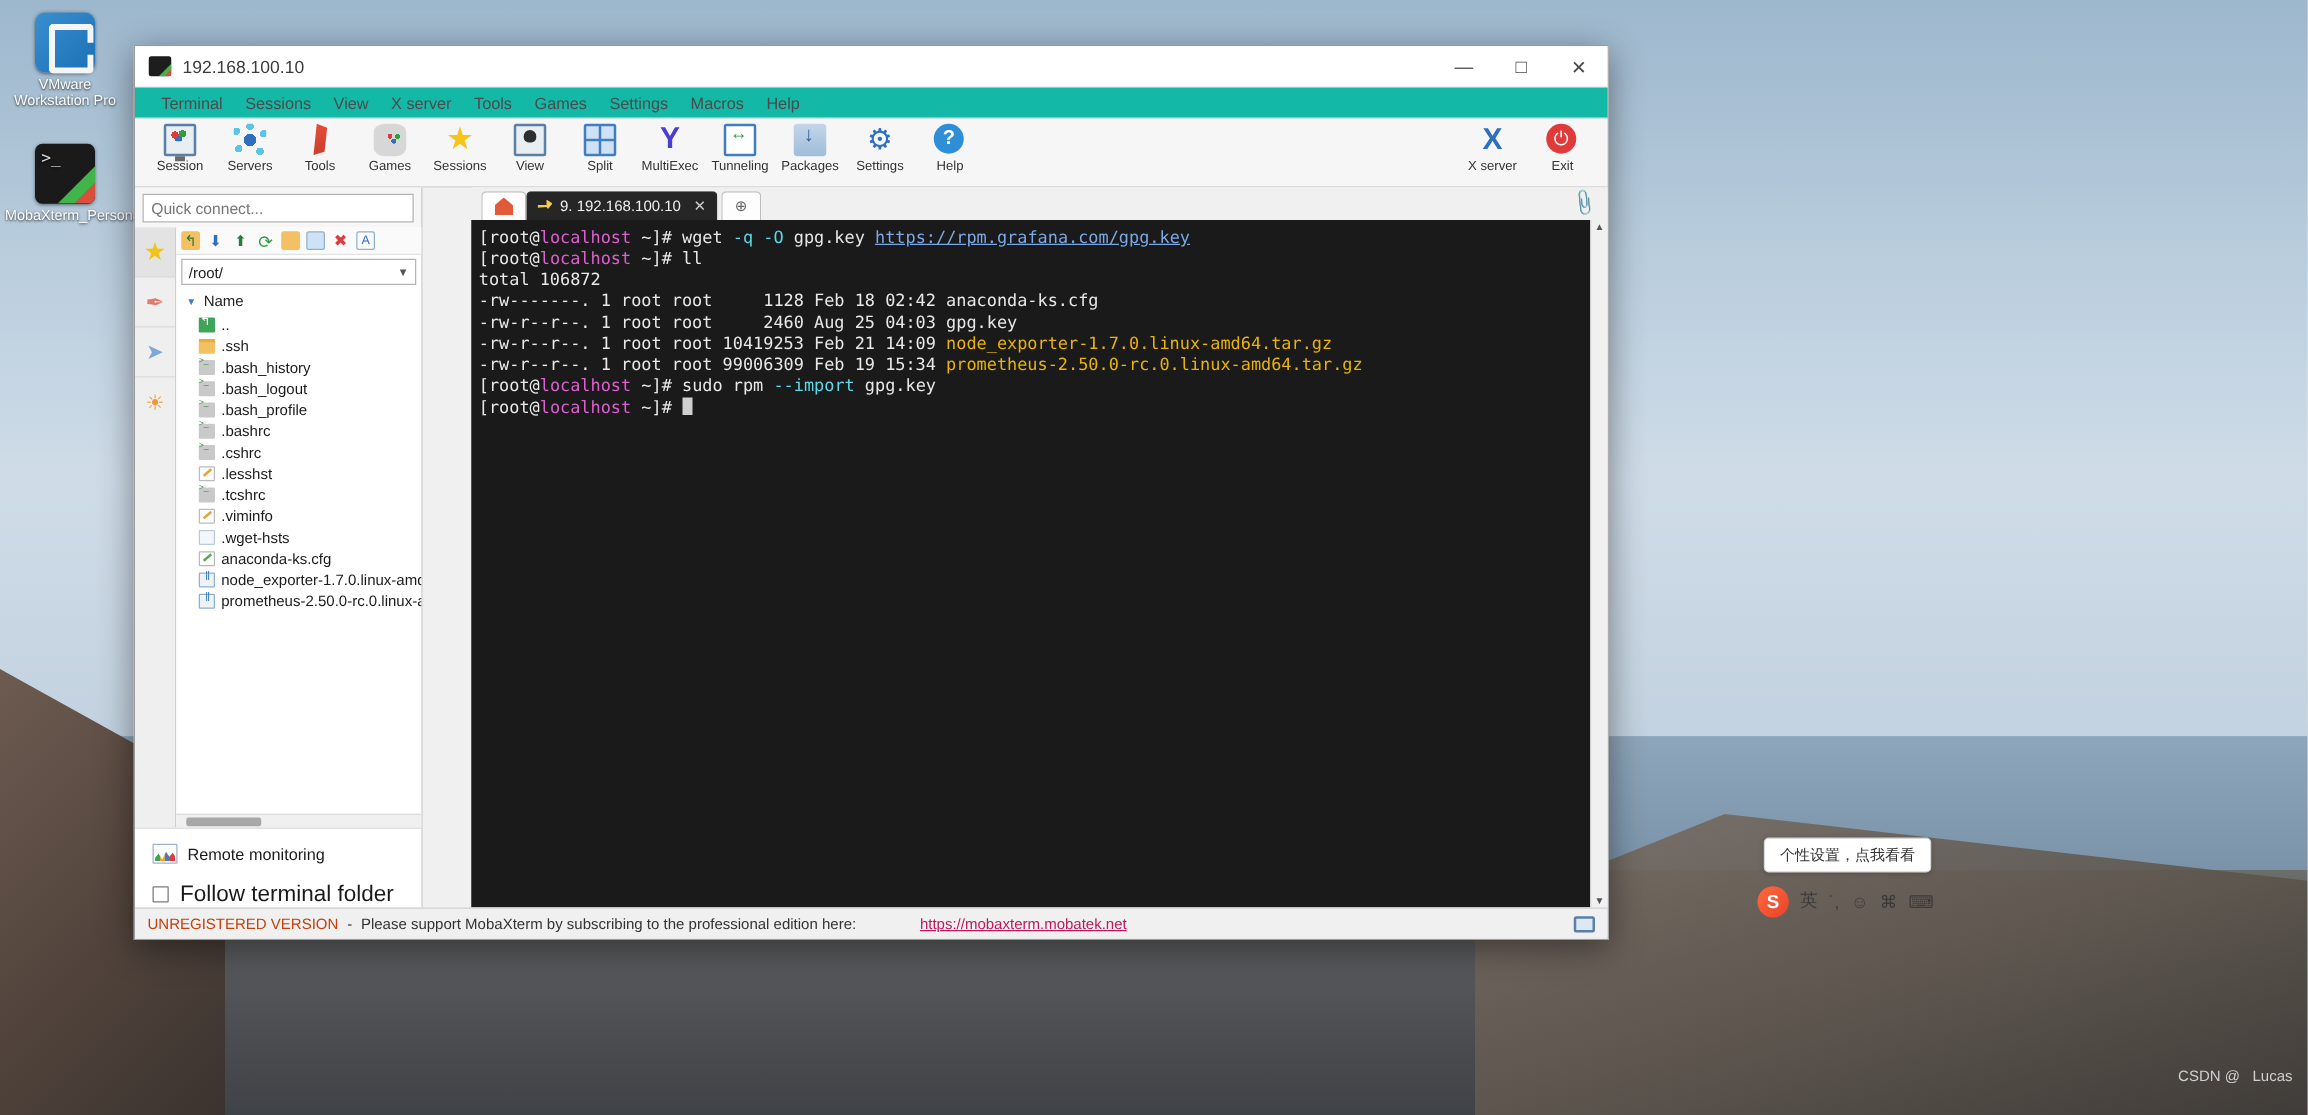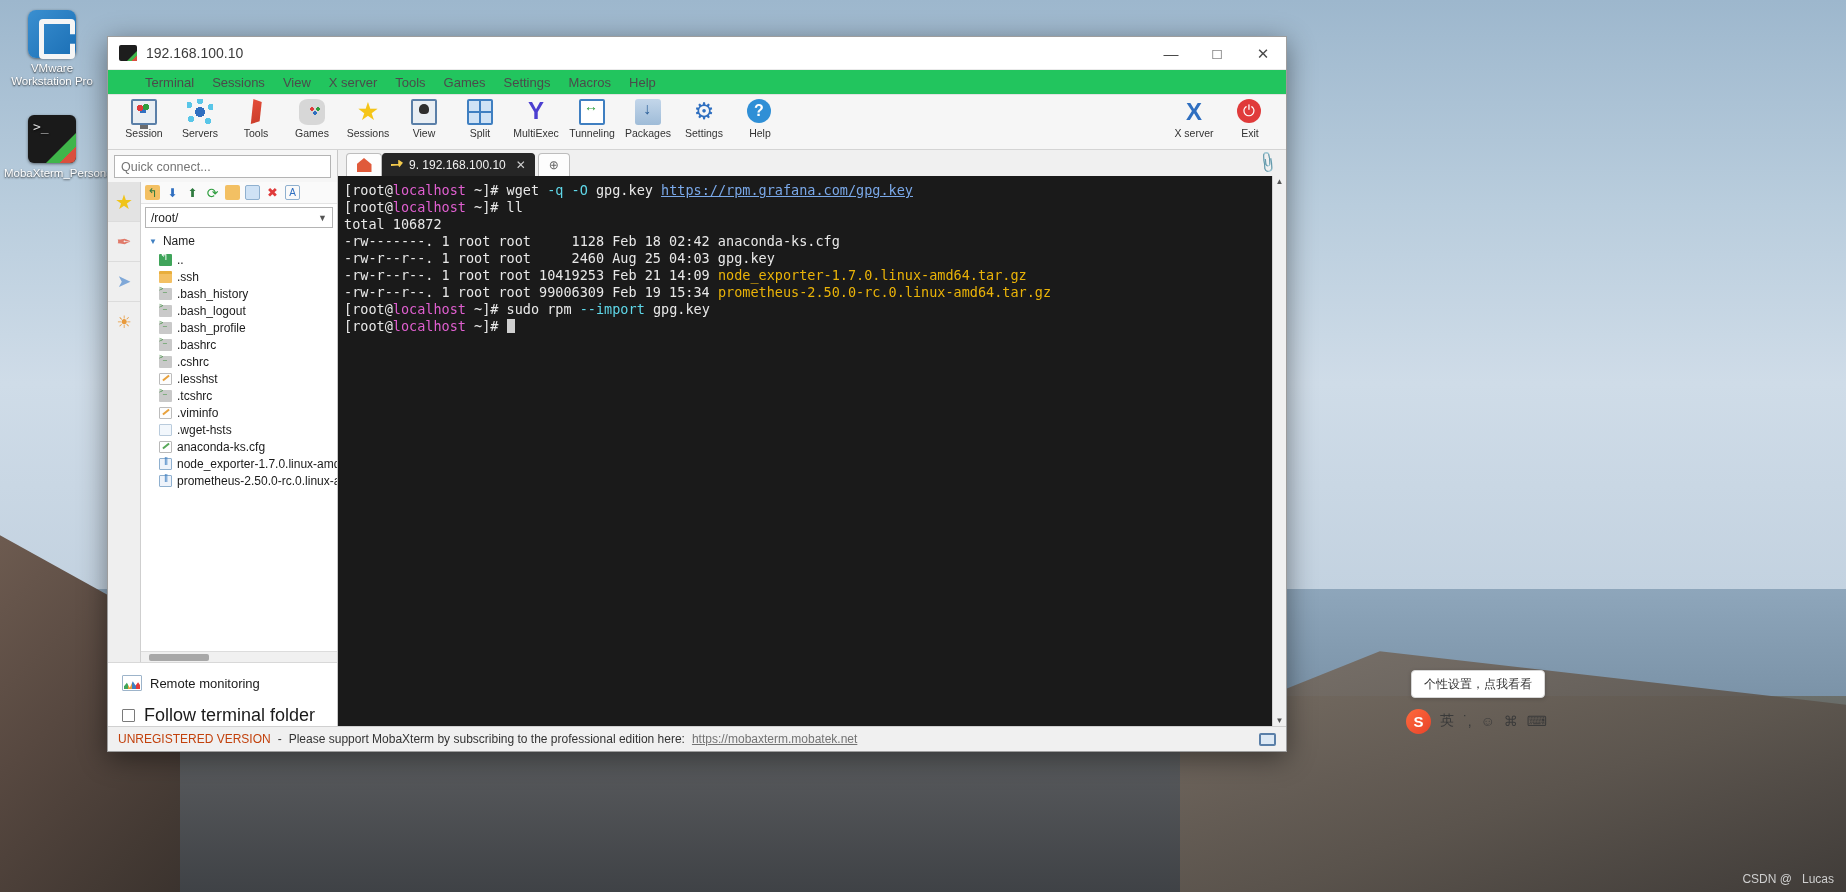"Terminal" .menubar { background: #22c55e -> #14b8a6; padding-left: 28px -> 12px }
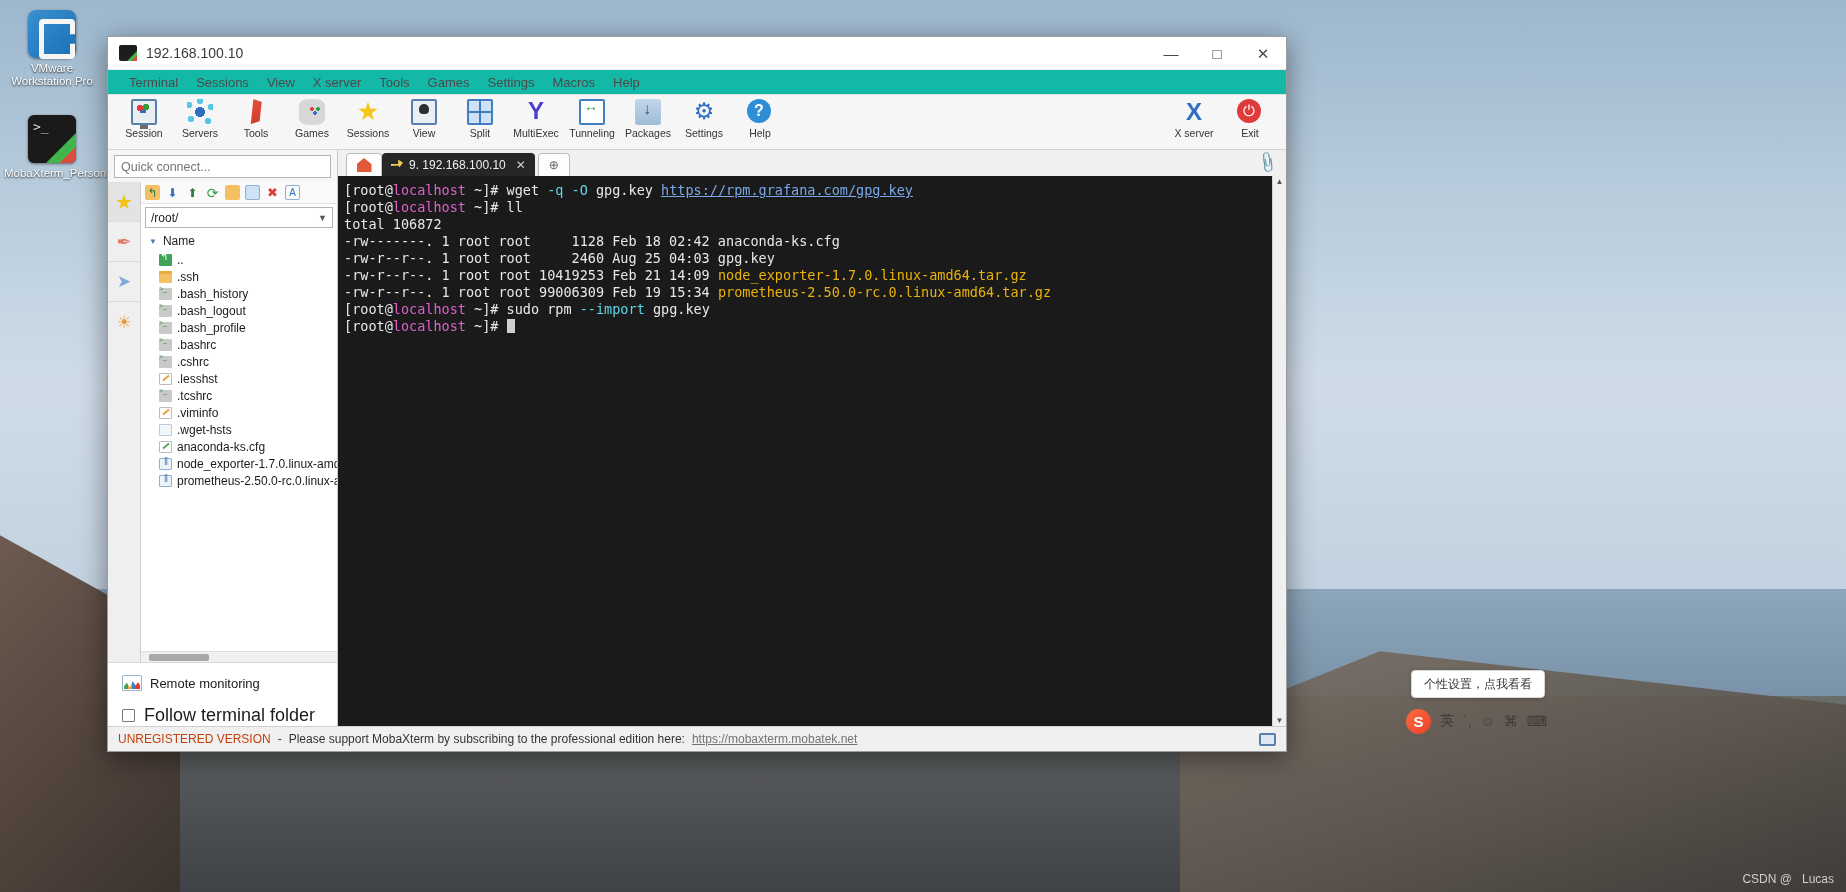"Quick connect..." .wbody { gap: none -> 39px }
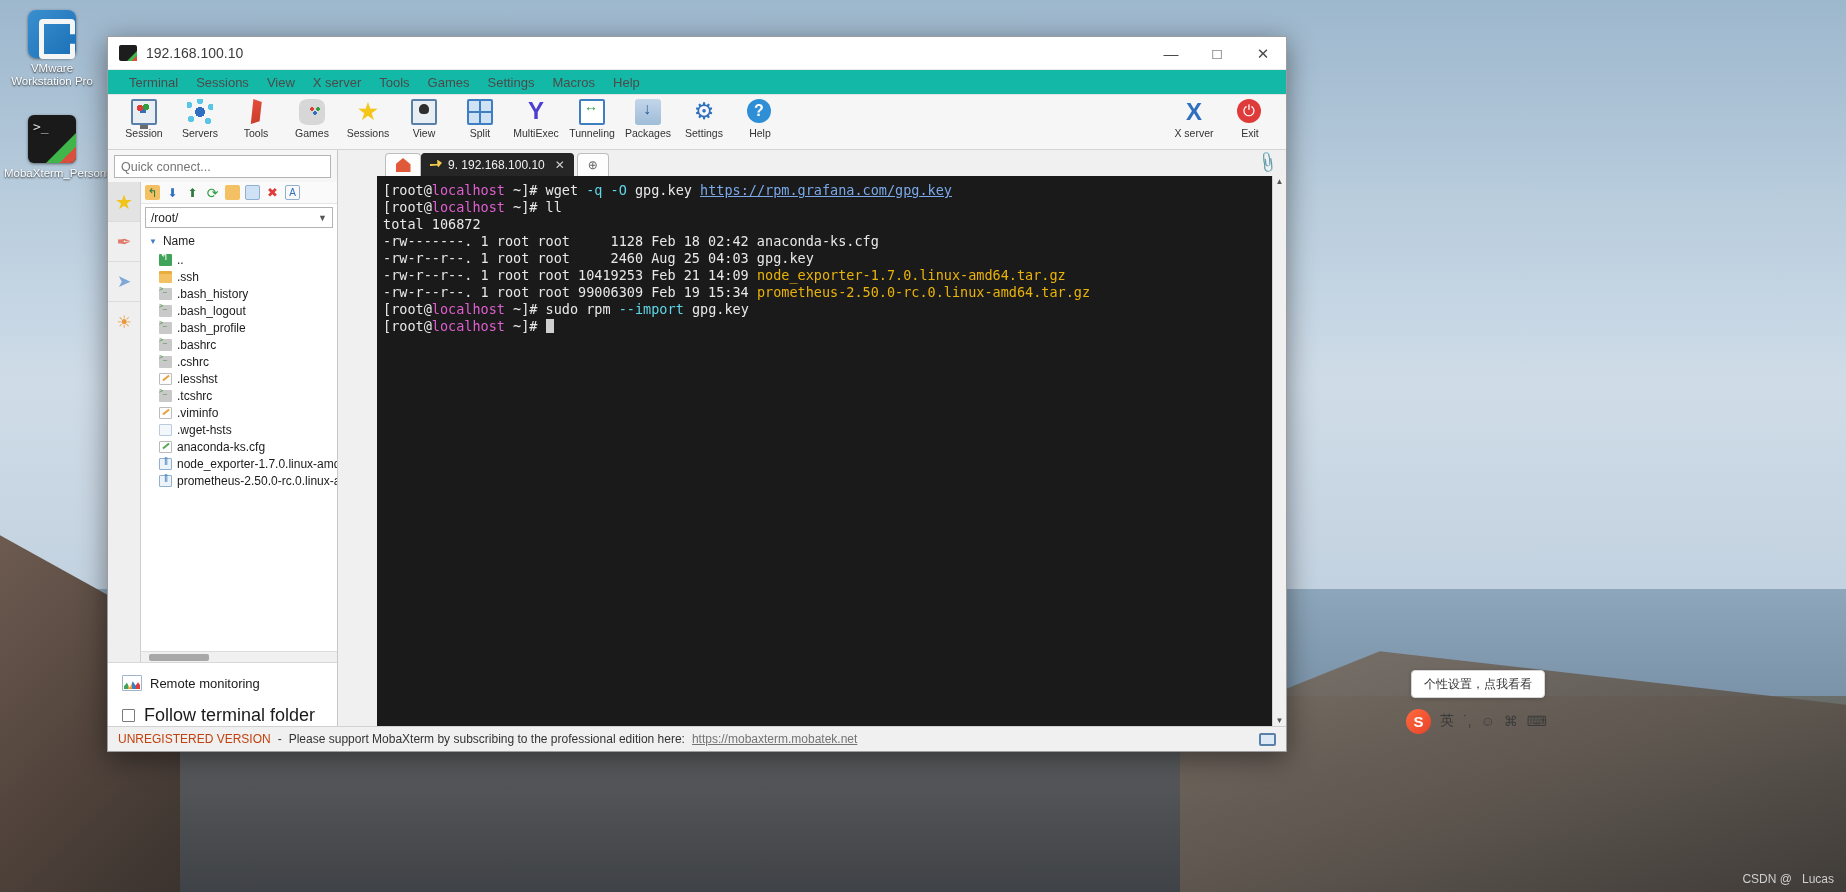"https://mobaxterm.mobatek.net" .statusbar .slink { color: #737373 -> #be185d; margin-left: none -> 44px }
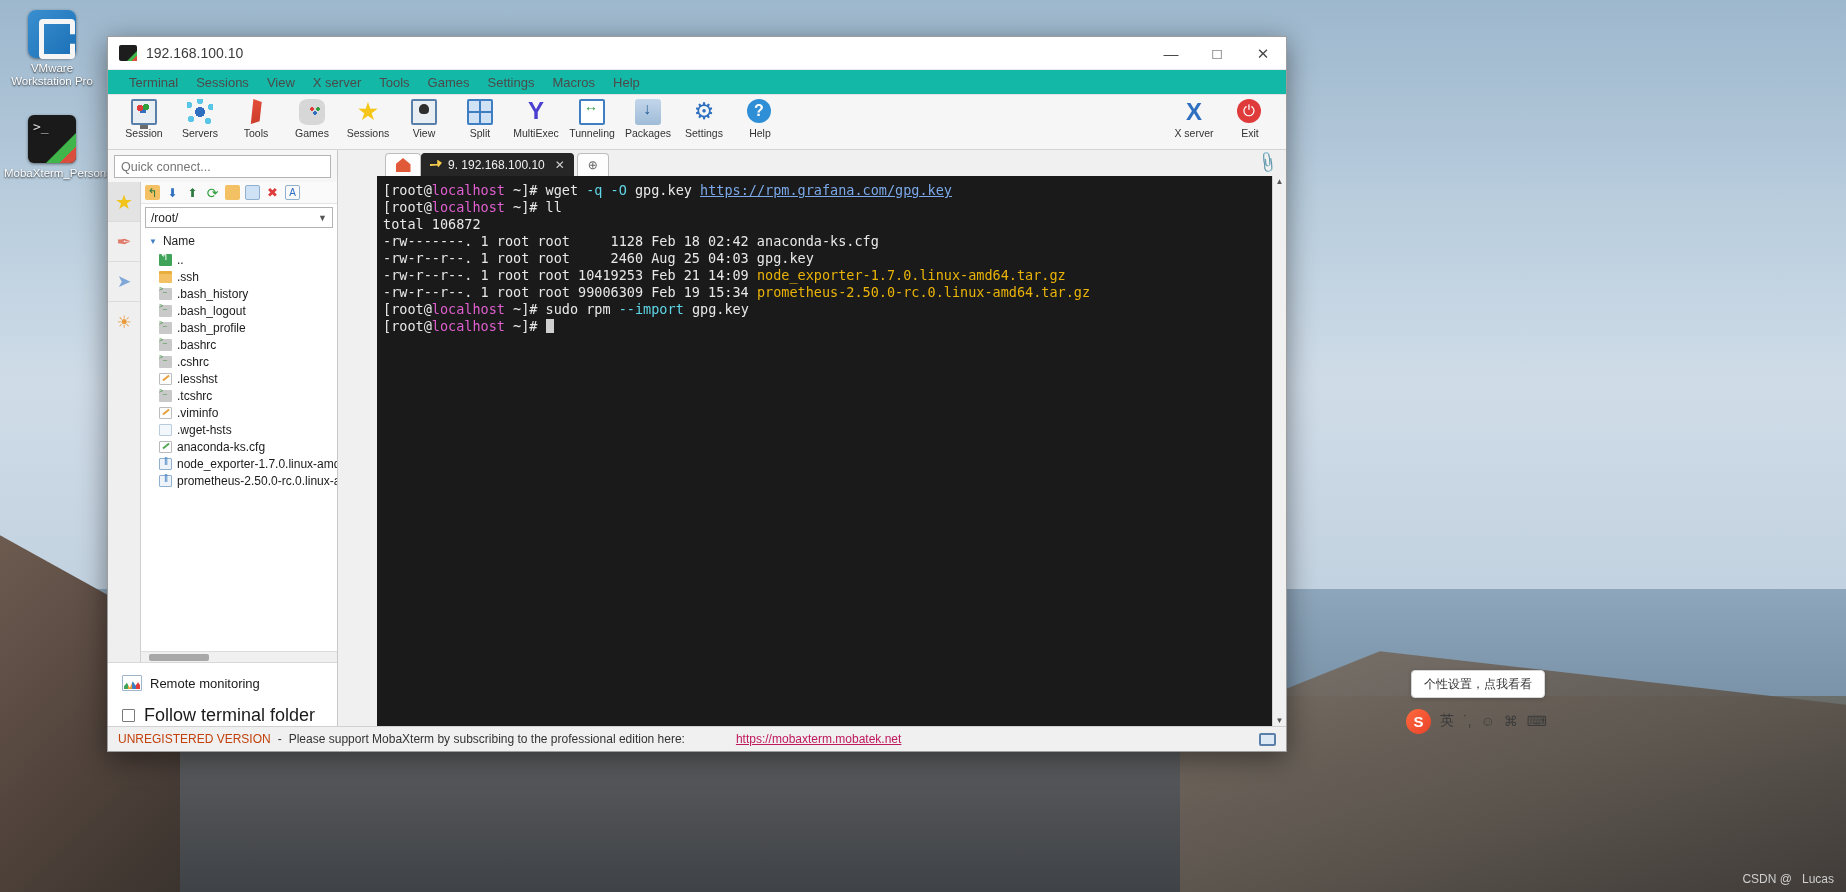"CSDN @ Lucas" #watermark { bottom: 6px -> 24px }
